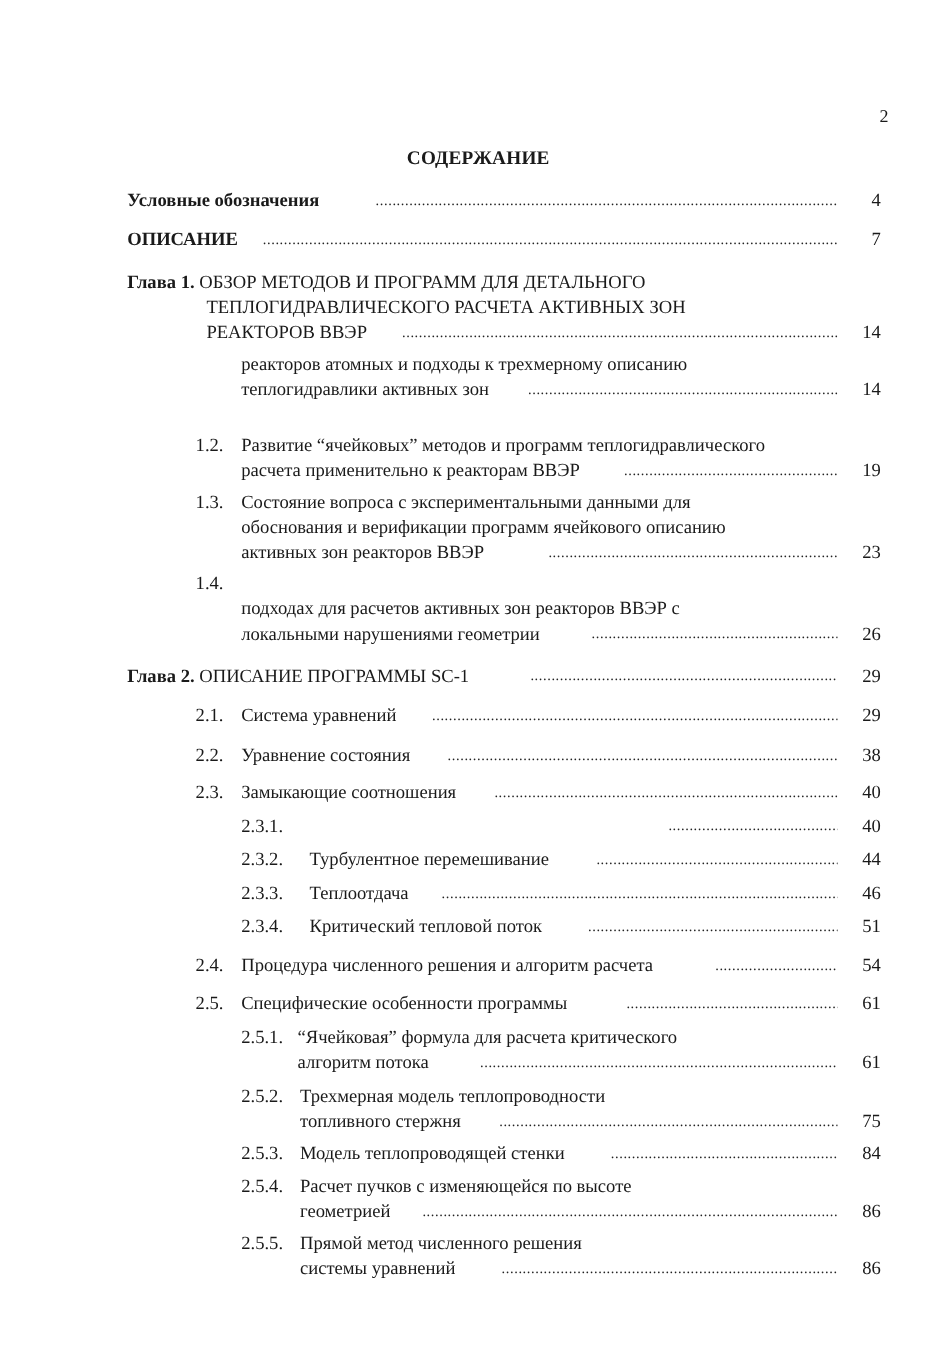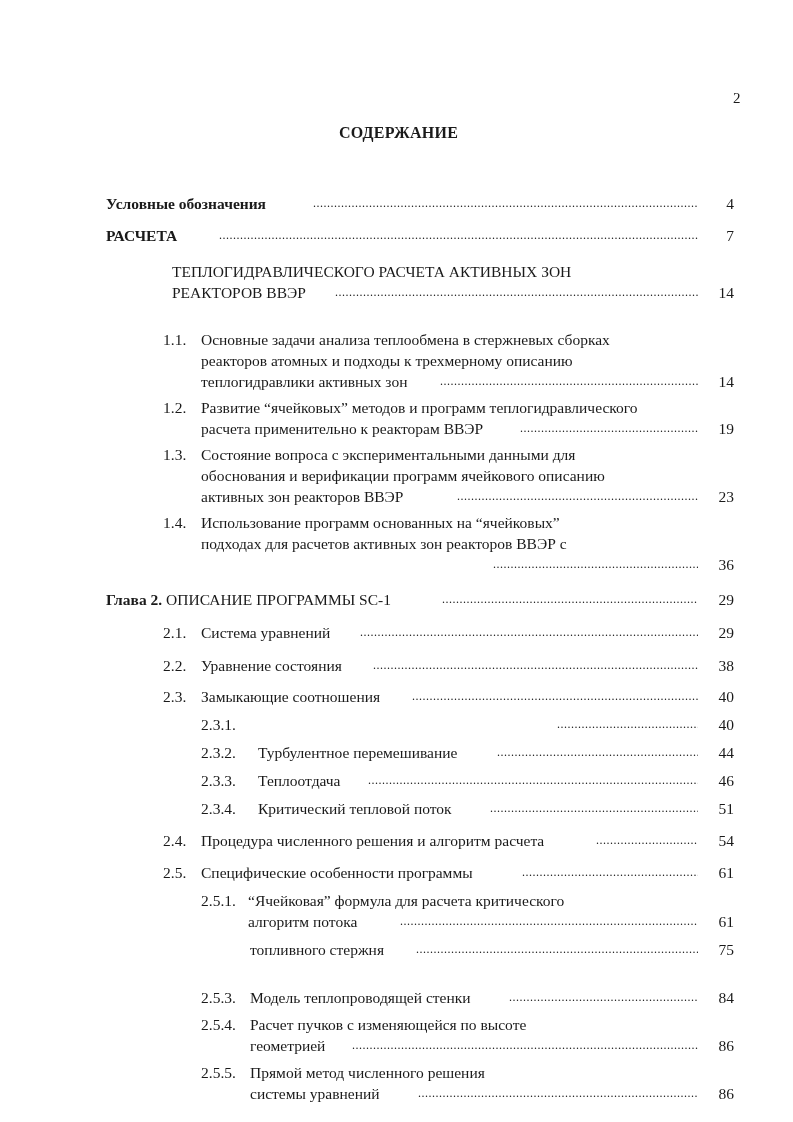"Условные обозначения" .entry { margin-top: 36px -> none }
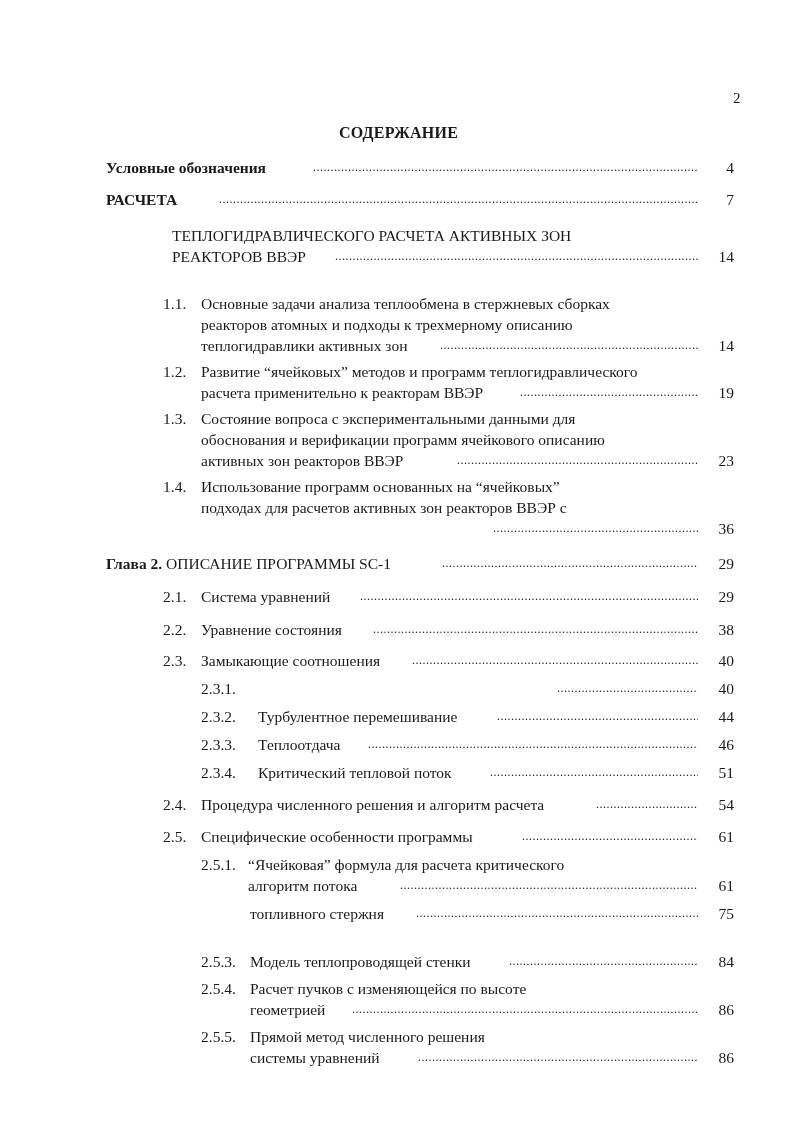"РАСЧЕТА" span.text { text: РАСЧЕТА -> ОПИСАНИЕ }
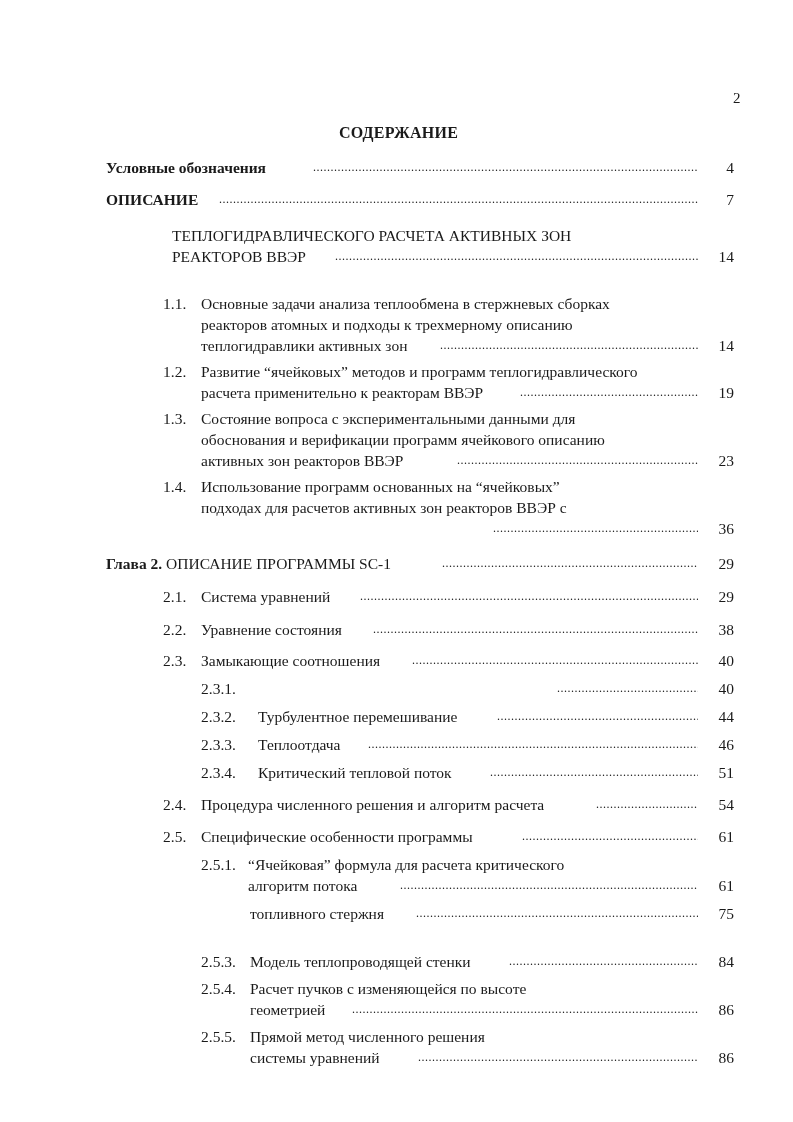"Глава 1. ОБЗОР МЕТОДОВ И" div.row { html: none -> <div> <span> <span>Глава 1.</span> <span>ОБЗОР МЕТОДОВ И ПРОГРАММ ДЛЯ ДЕТАЛЬНОГО</span> </span> </div> }
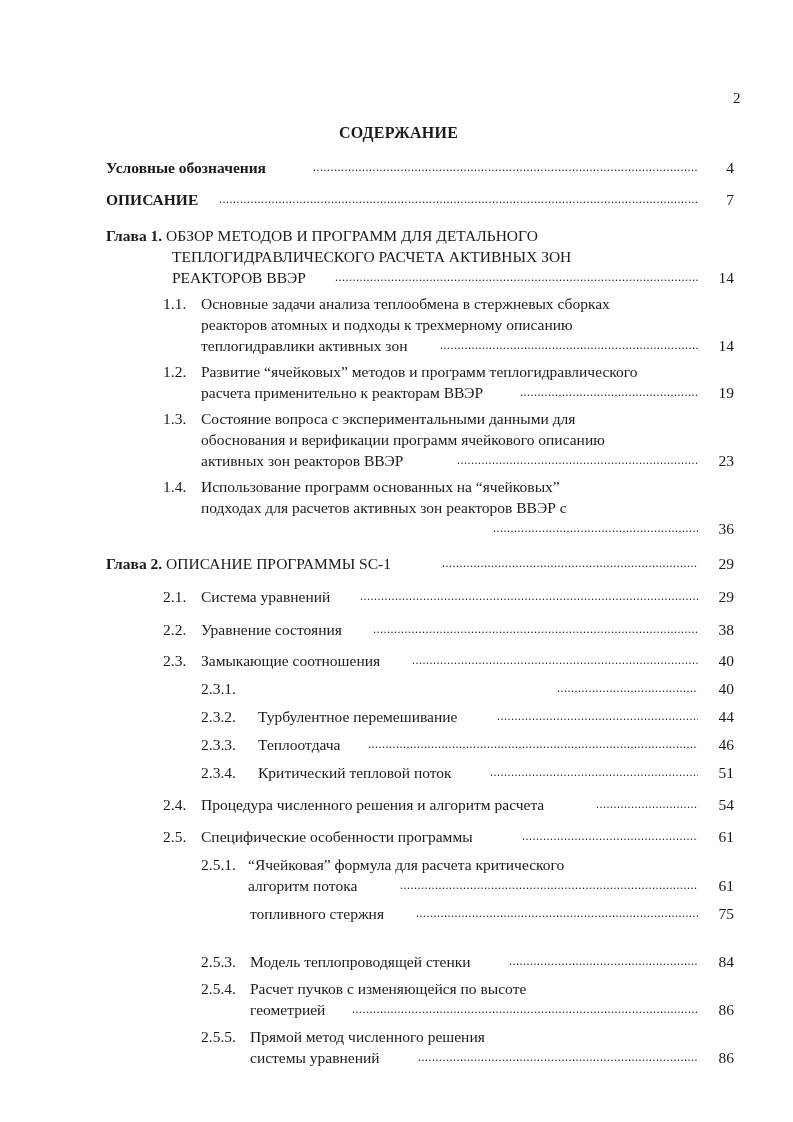"1.1." div.row { html: <div> <span>1.1.</span> <span>Основные задачи анализа теплообмена в стержневых сборках</span> </div> -> none }
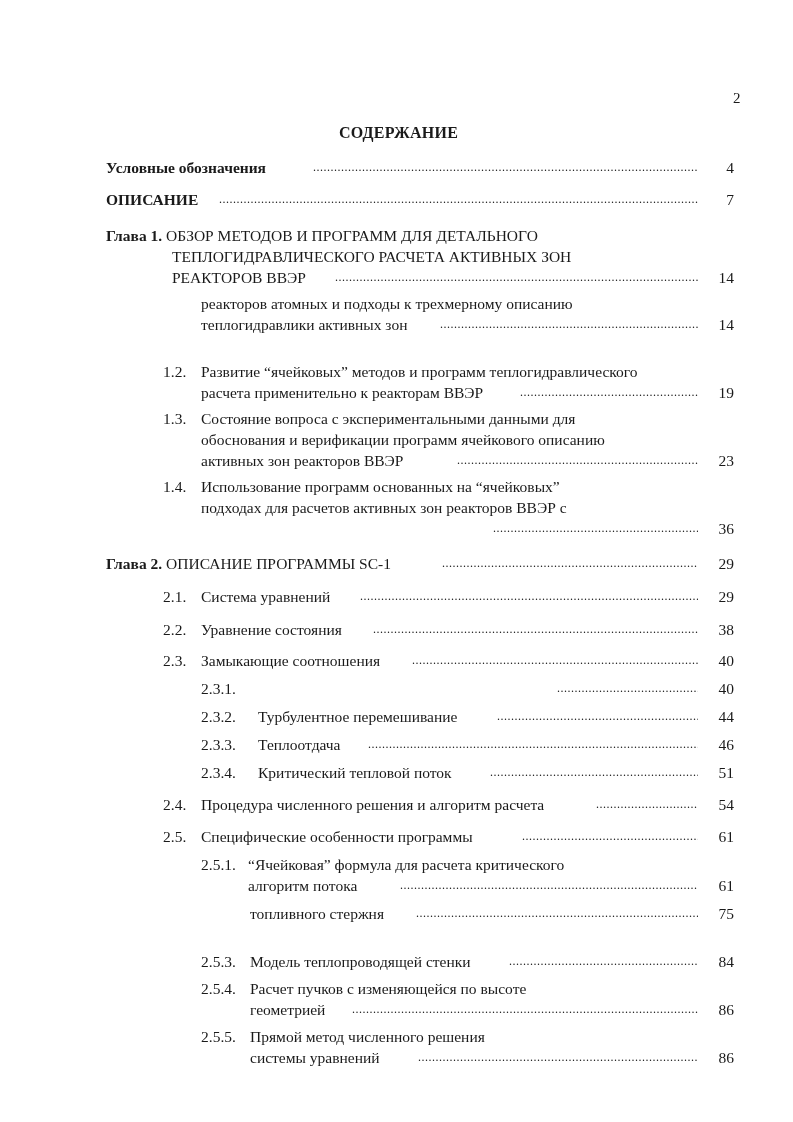"Использование программ основанных на" span.text { html: <span>Использование программ основанных на “ячейковых”</span> -> none }
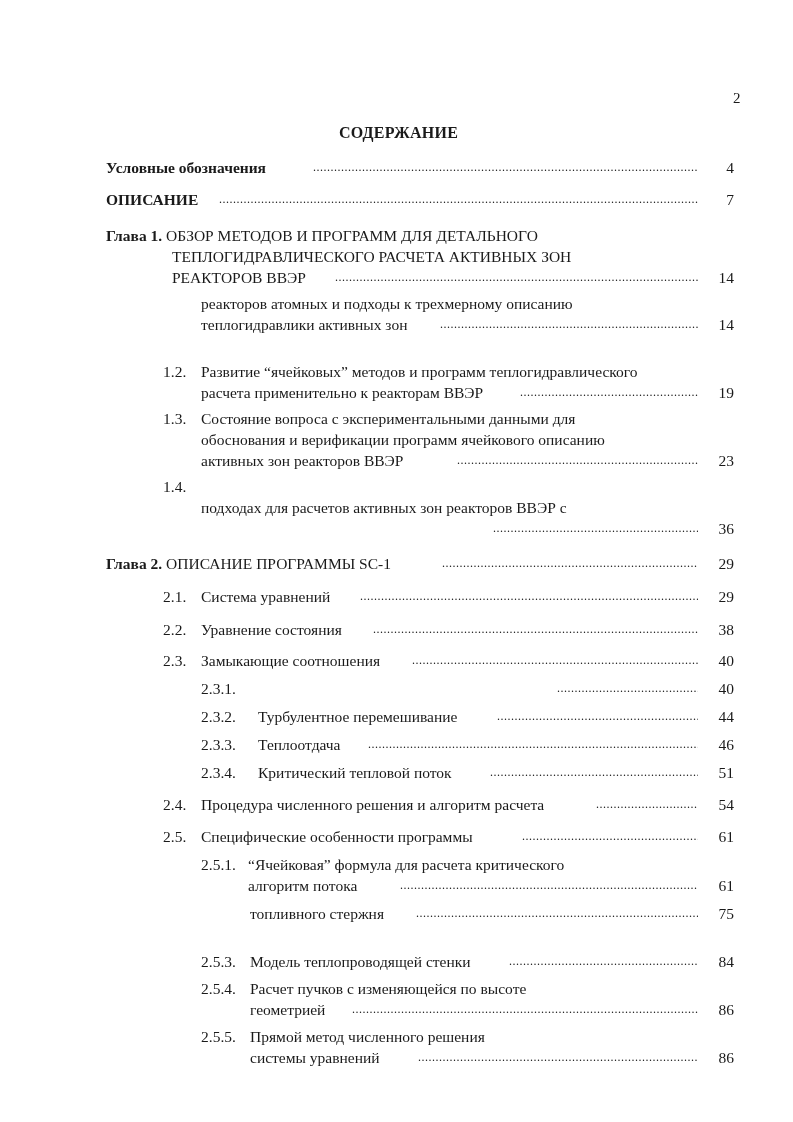"локальными нарушениями геометрии" span.text { html: none -> <span>локальными нарушениями геометрии</span> }
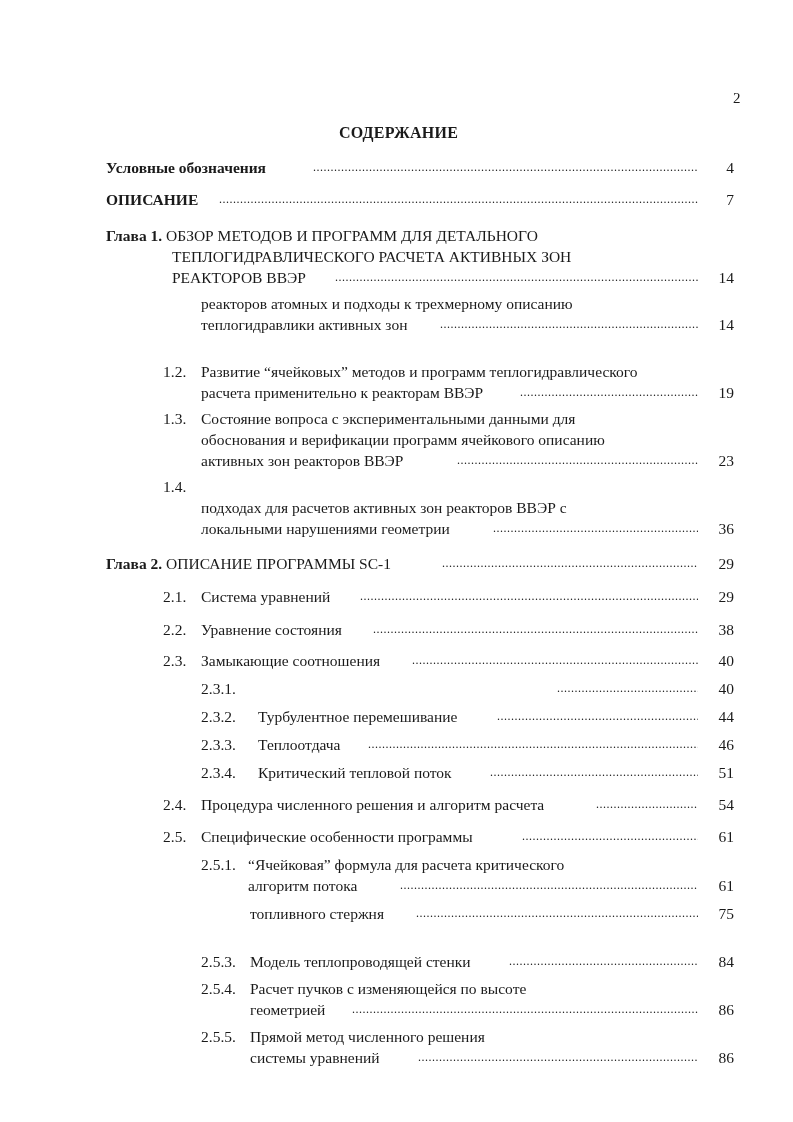"36" span.page { text: 36 -> 26 }
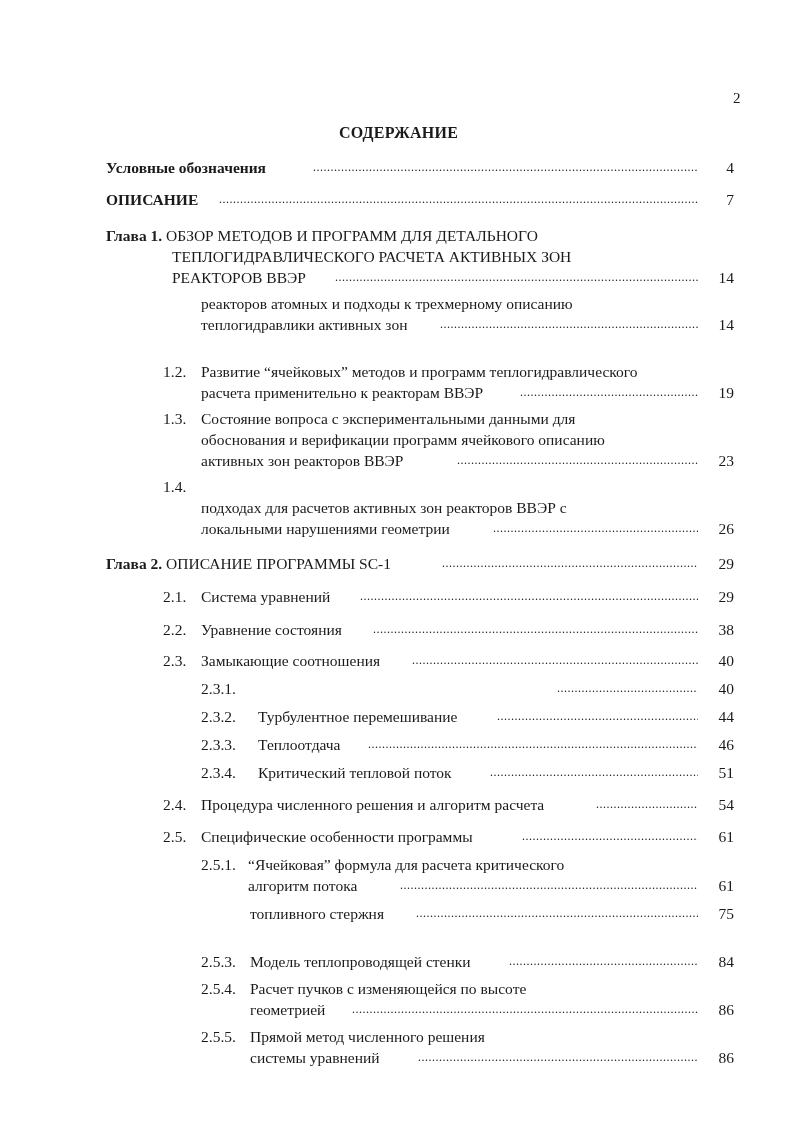"2.5.2." div.row { html: none -> <div> <span>2.5.2.</span> <span>Трехмерная модель теплопроводности</span> </div> }
